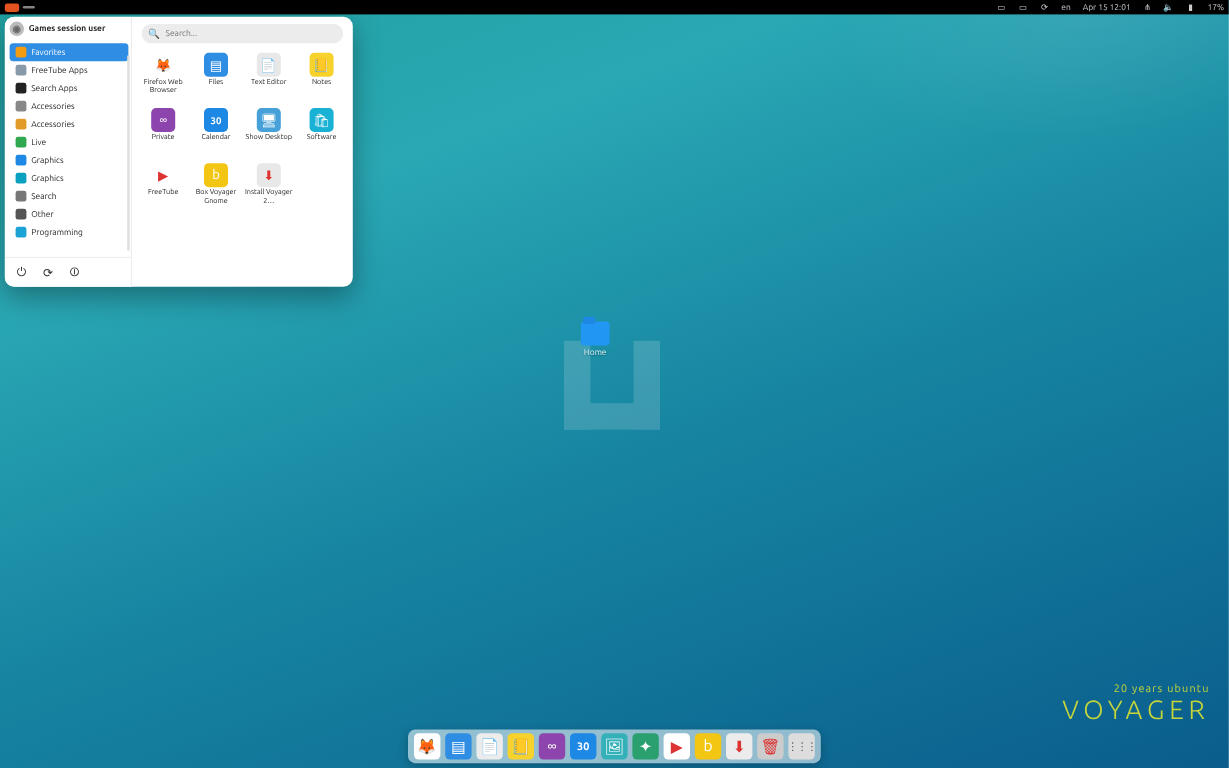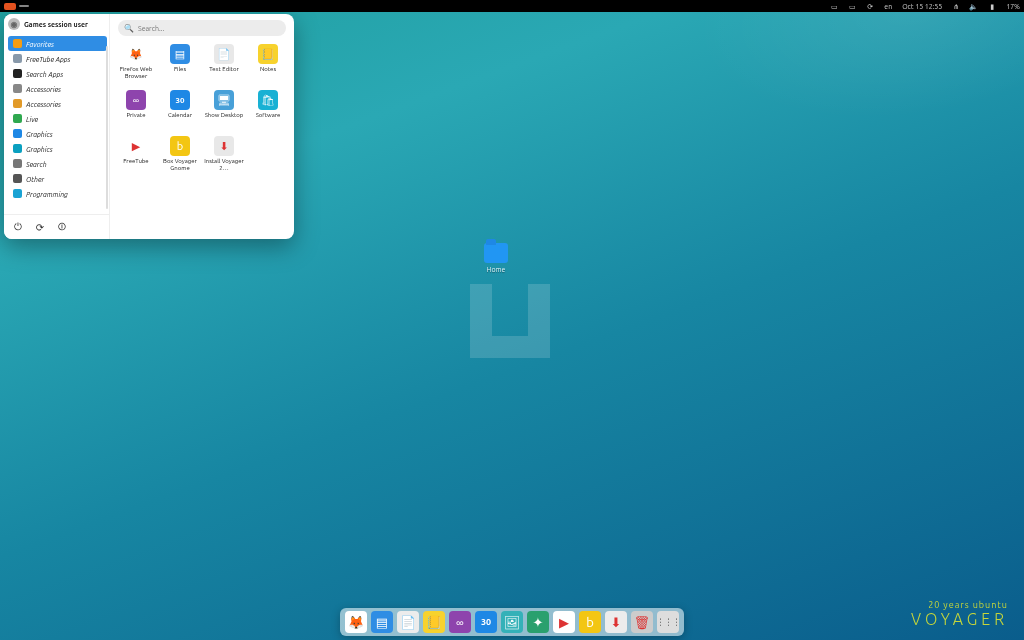"Oct 15 12:55" span { text: Oct 15  12:55 -> Apr 15  12:01 }
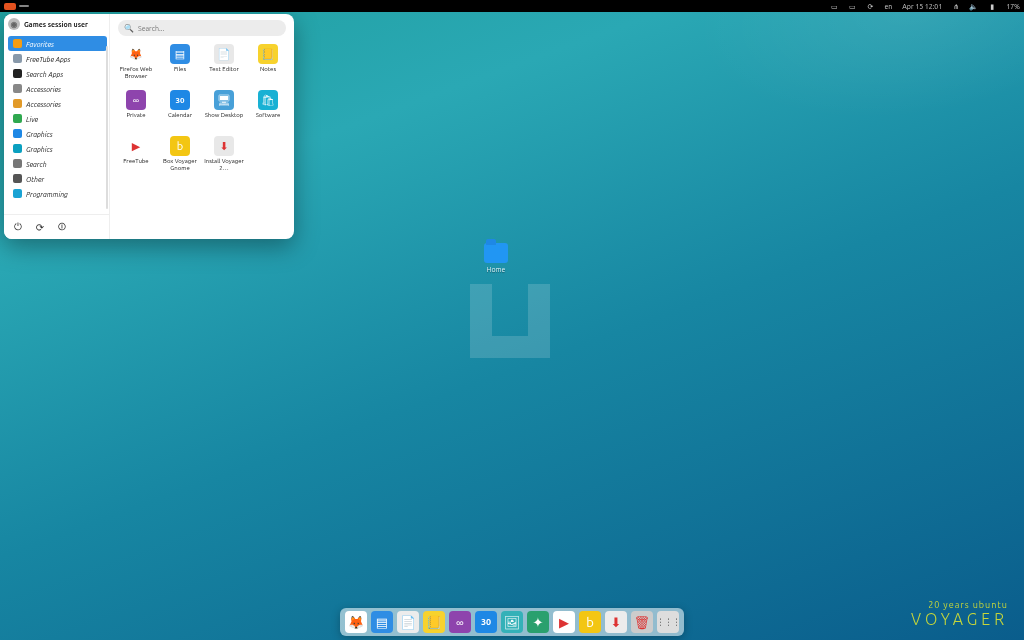"Favorites" .cat-item { font-style: italic -> none }
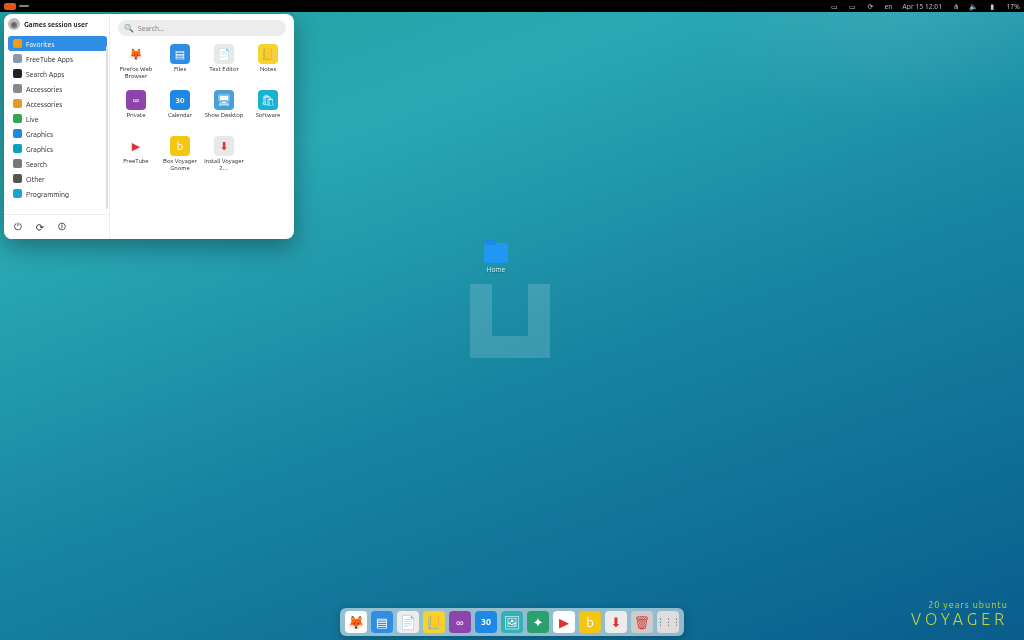"Home" .home-icon { top: 243px -> 268px }
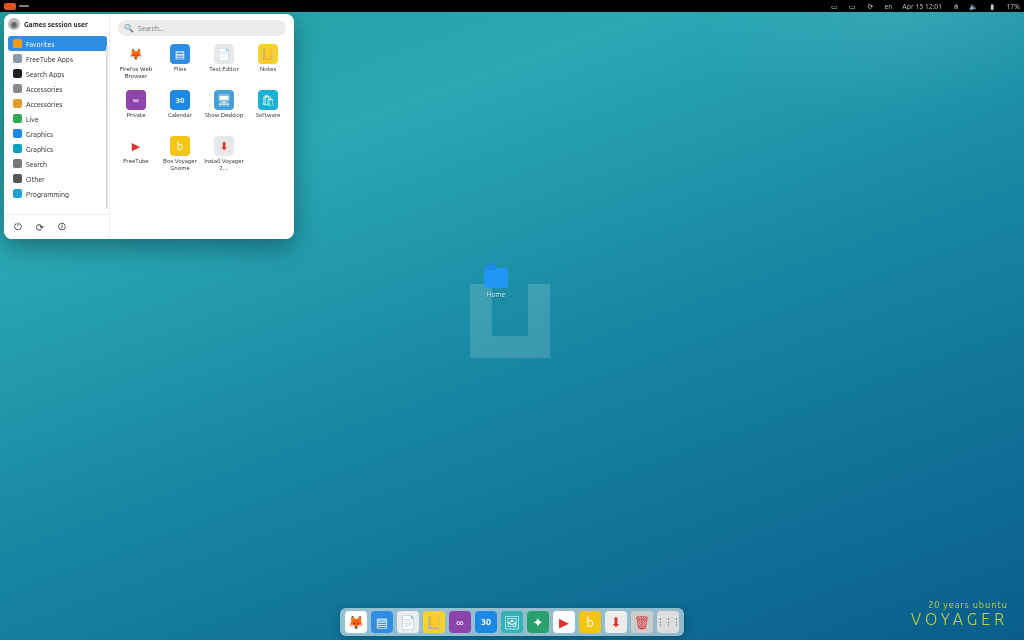"20 years ubuntu" .brand { bottom: 12px -> 36px }
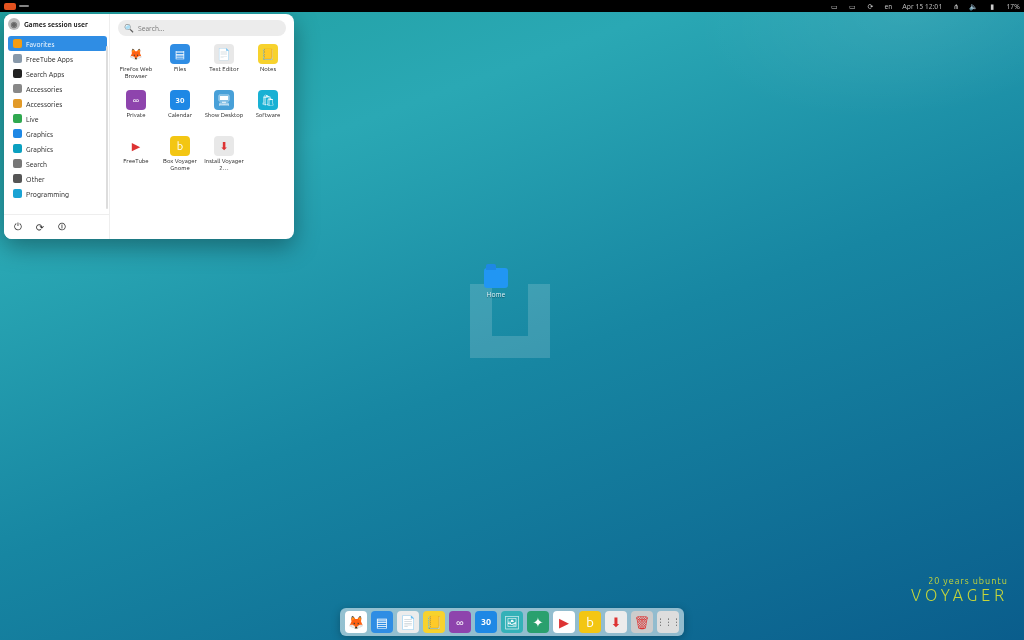"VOYAGER" .brand .main { font-size: 16px -> 22px }
